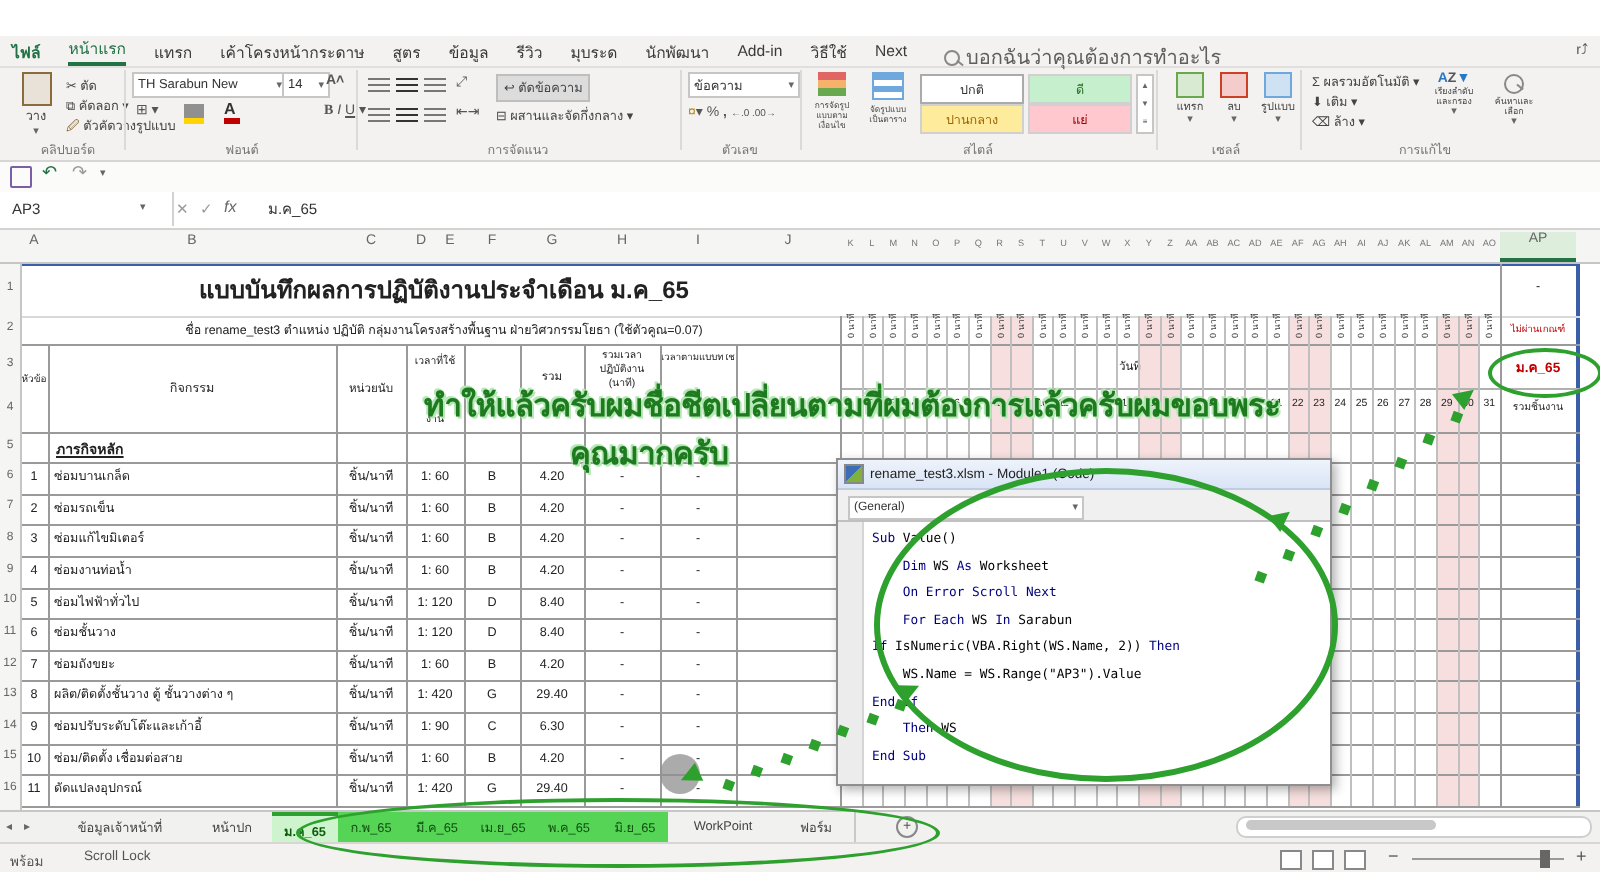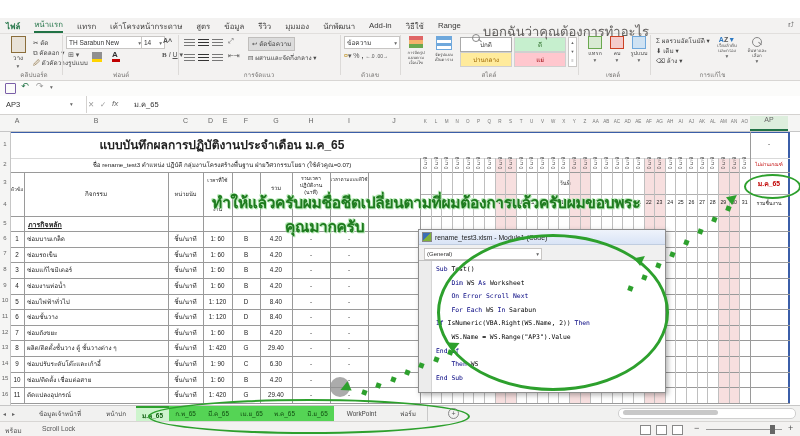"มุมมอง" span.rtab { text: มุมมอง -> มุบระด }
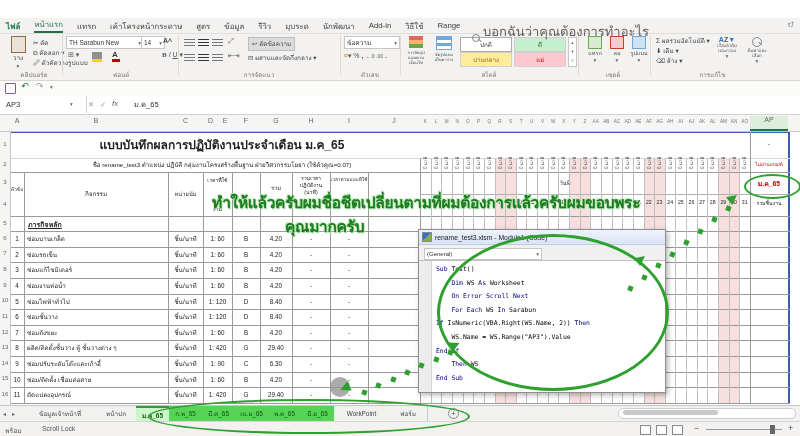"Range" span.rtab { text: Range -> Next }
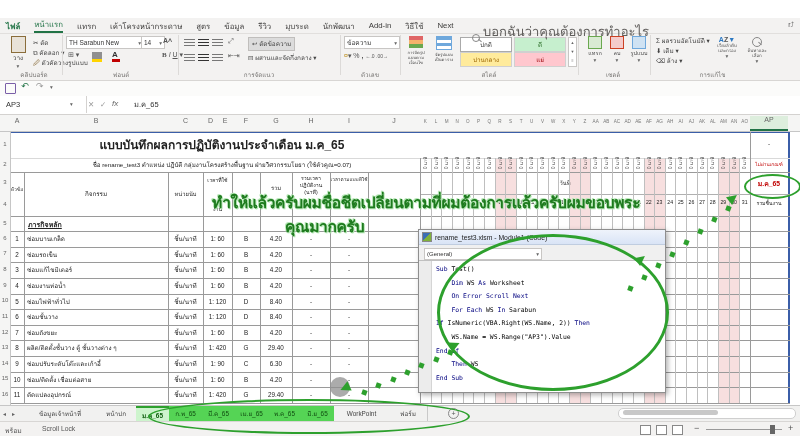"บอกฉันว่าคุณต้องการทำอะไร" .searchbox { align-items: flex-end -> center; font-size: 13px -> 10px }
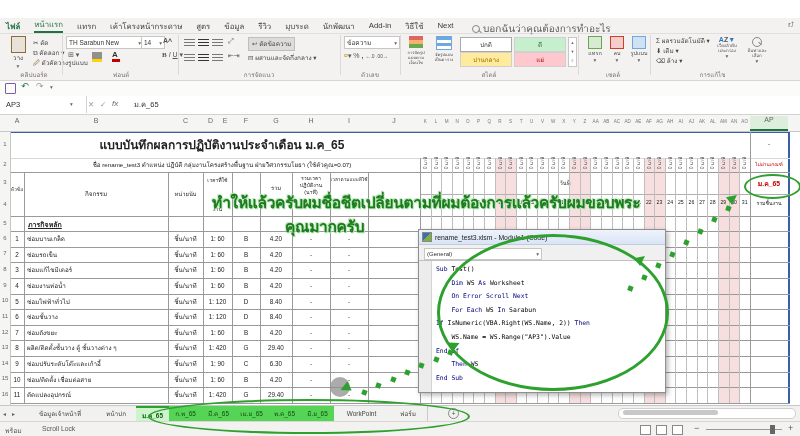"Test()" span.p { text: Test -> Value }
